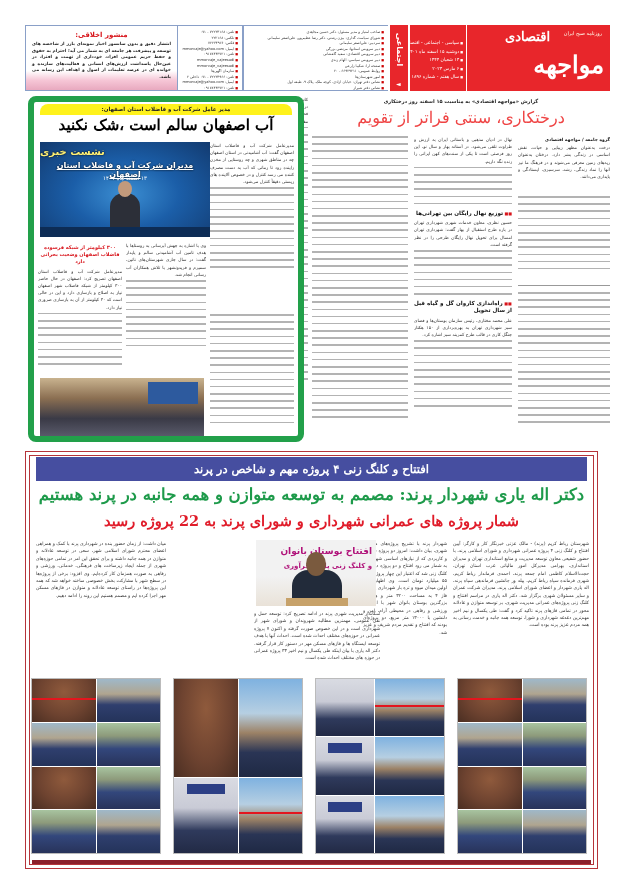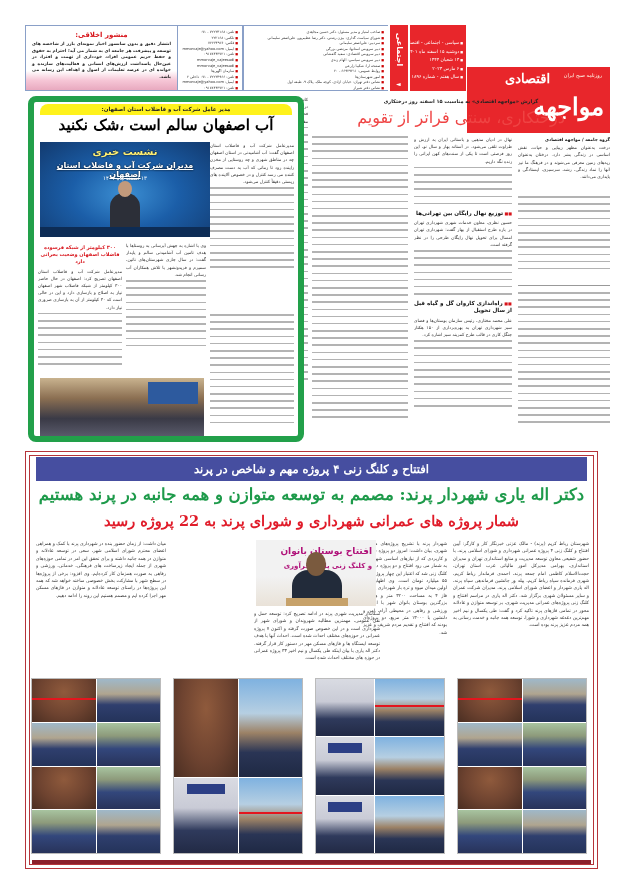"اقتصادی" .brand { margin-top: 42px -> none }
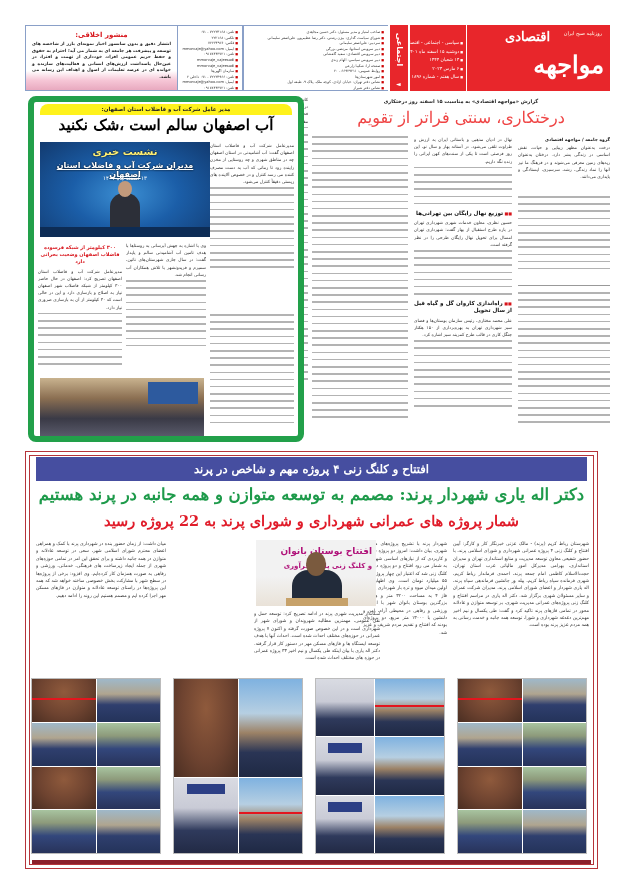"نشست خبری" .green-photo1 .p-title { text-align: center -> left }
